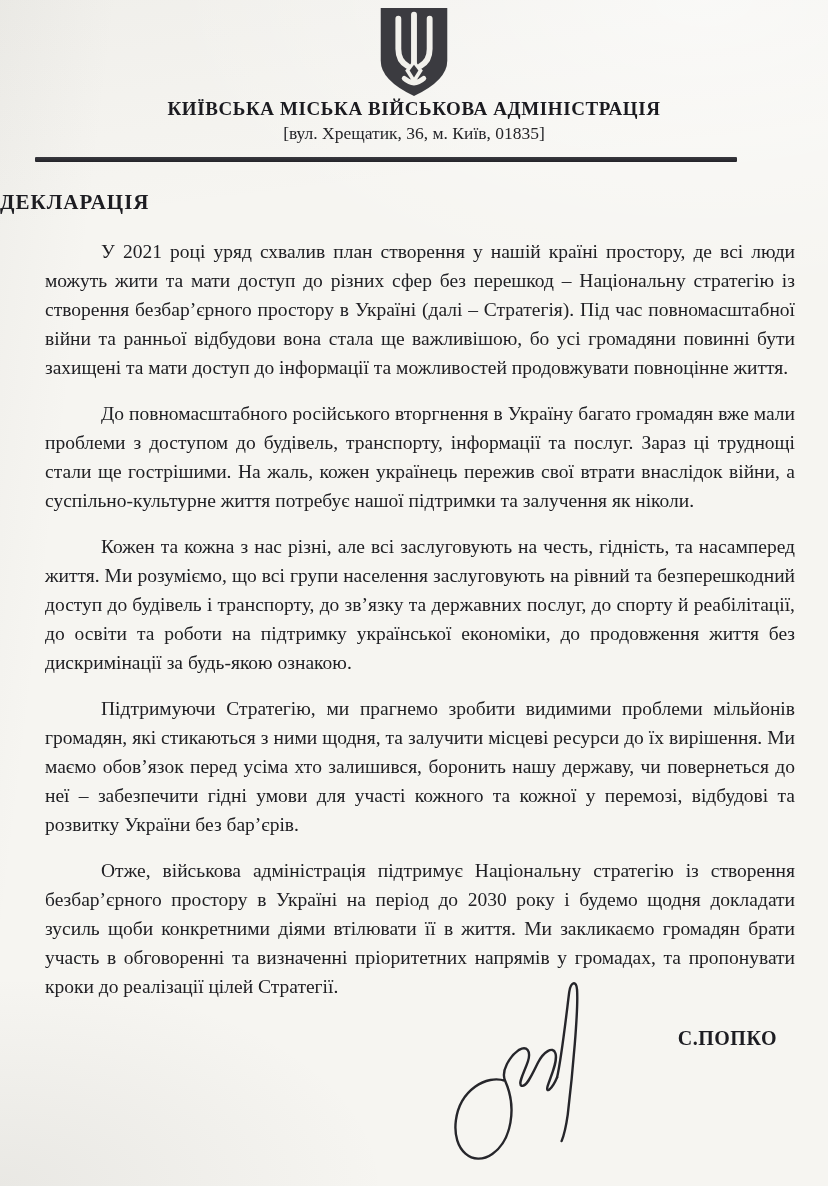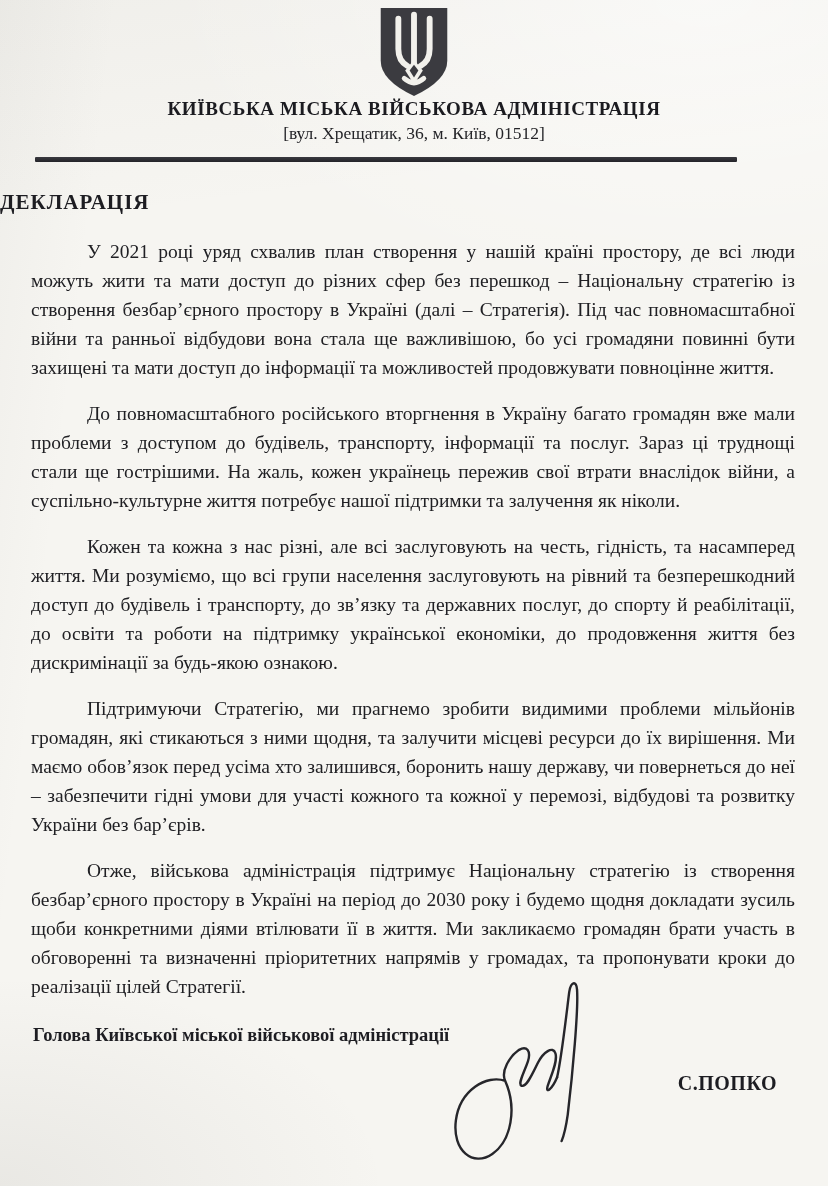"[вул. Хрещатик, 36, м. Київ," div.org-address { text: 01512 -> 01835 }
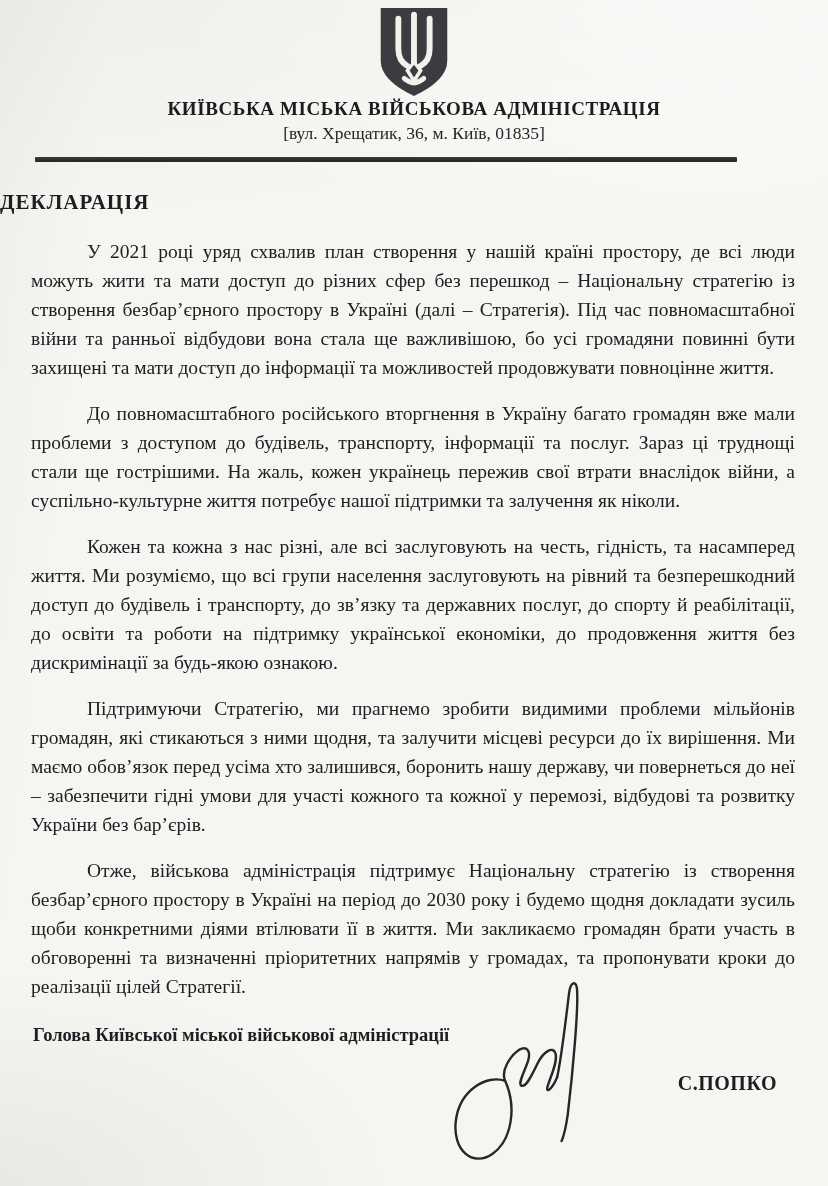"У 2021 році уряд схвалив" .body-text p { margin: 0 0 17px 0 -> 0 0 17px 14px }
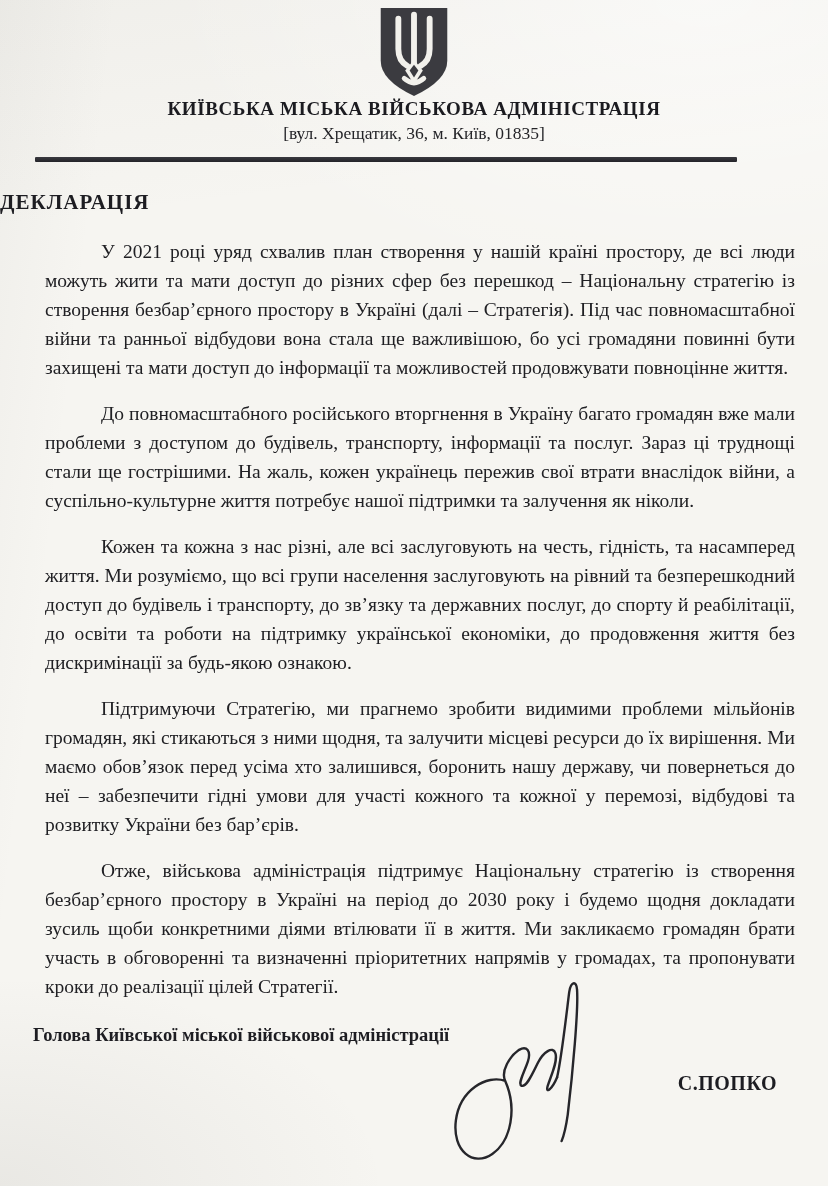"Голова Київської міської військової" div.sign-title { html: <div>Голова Київської міської військової адміністрації</div> -> none }
